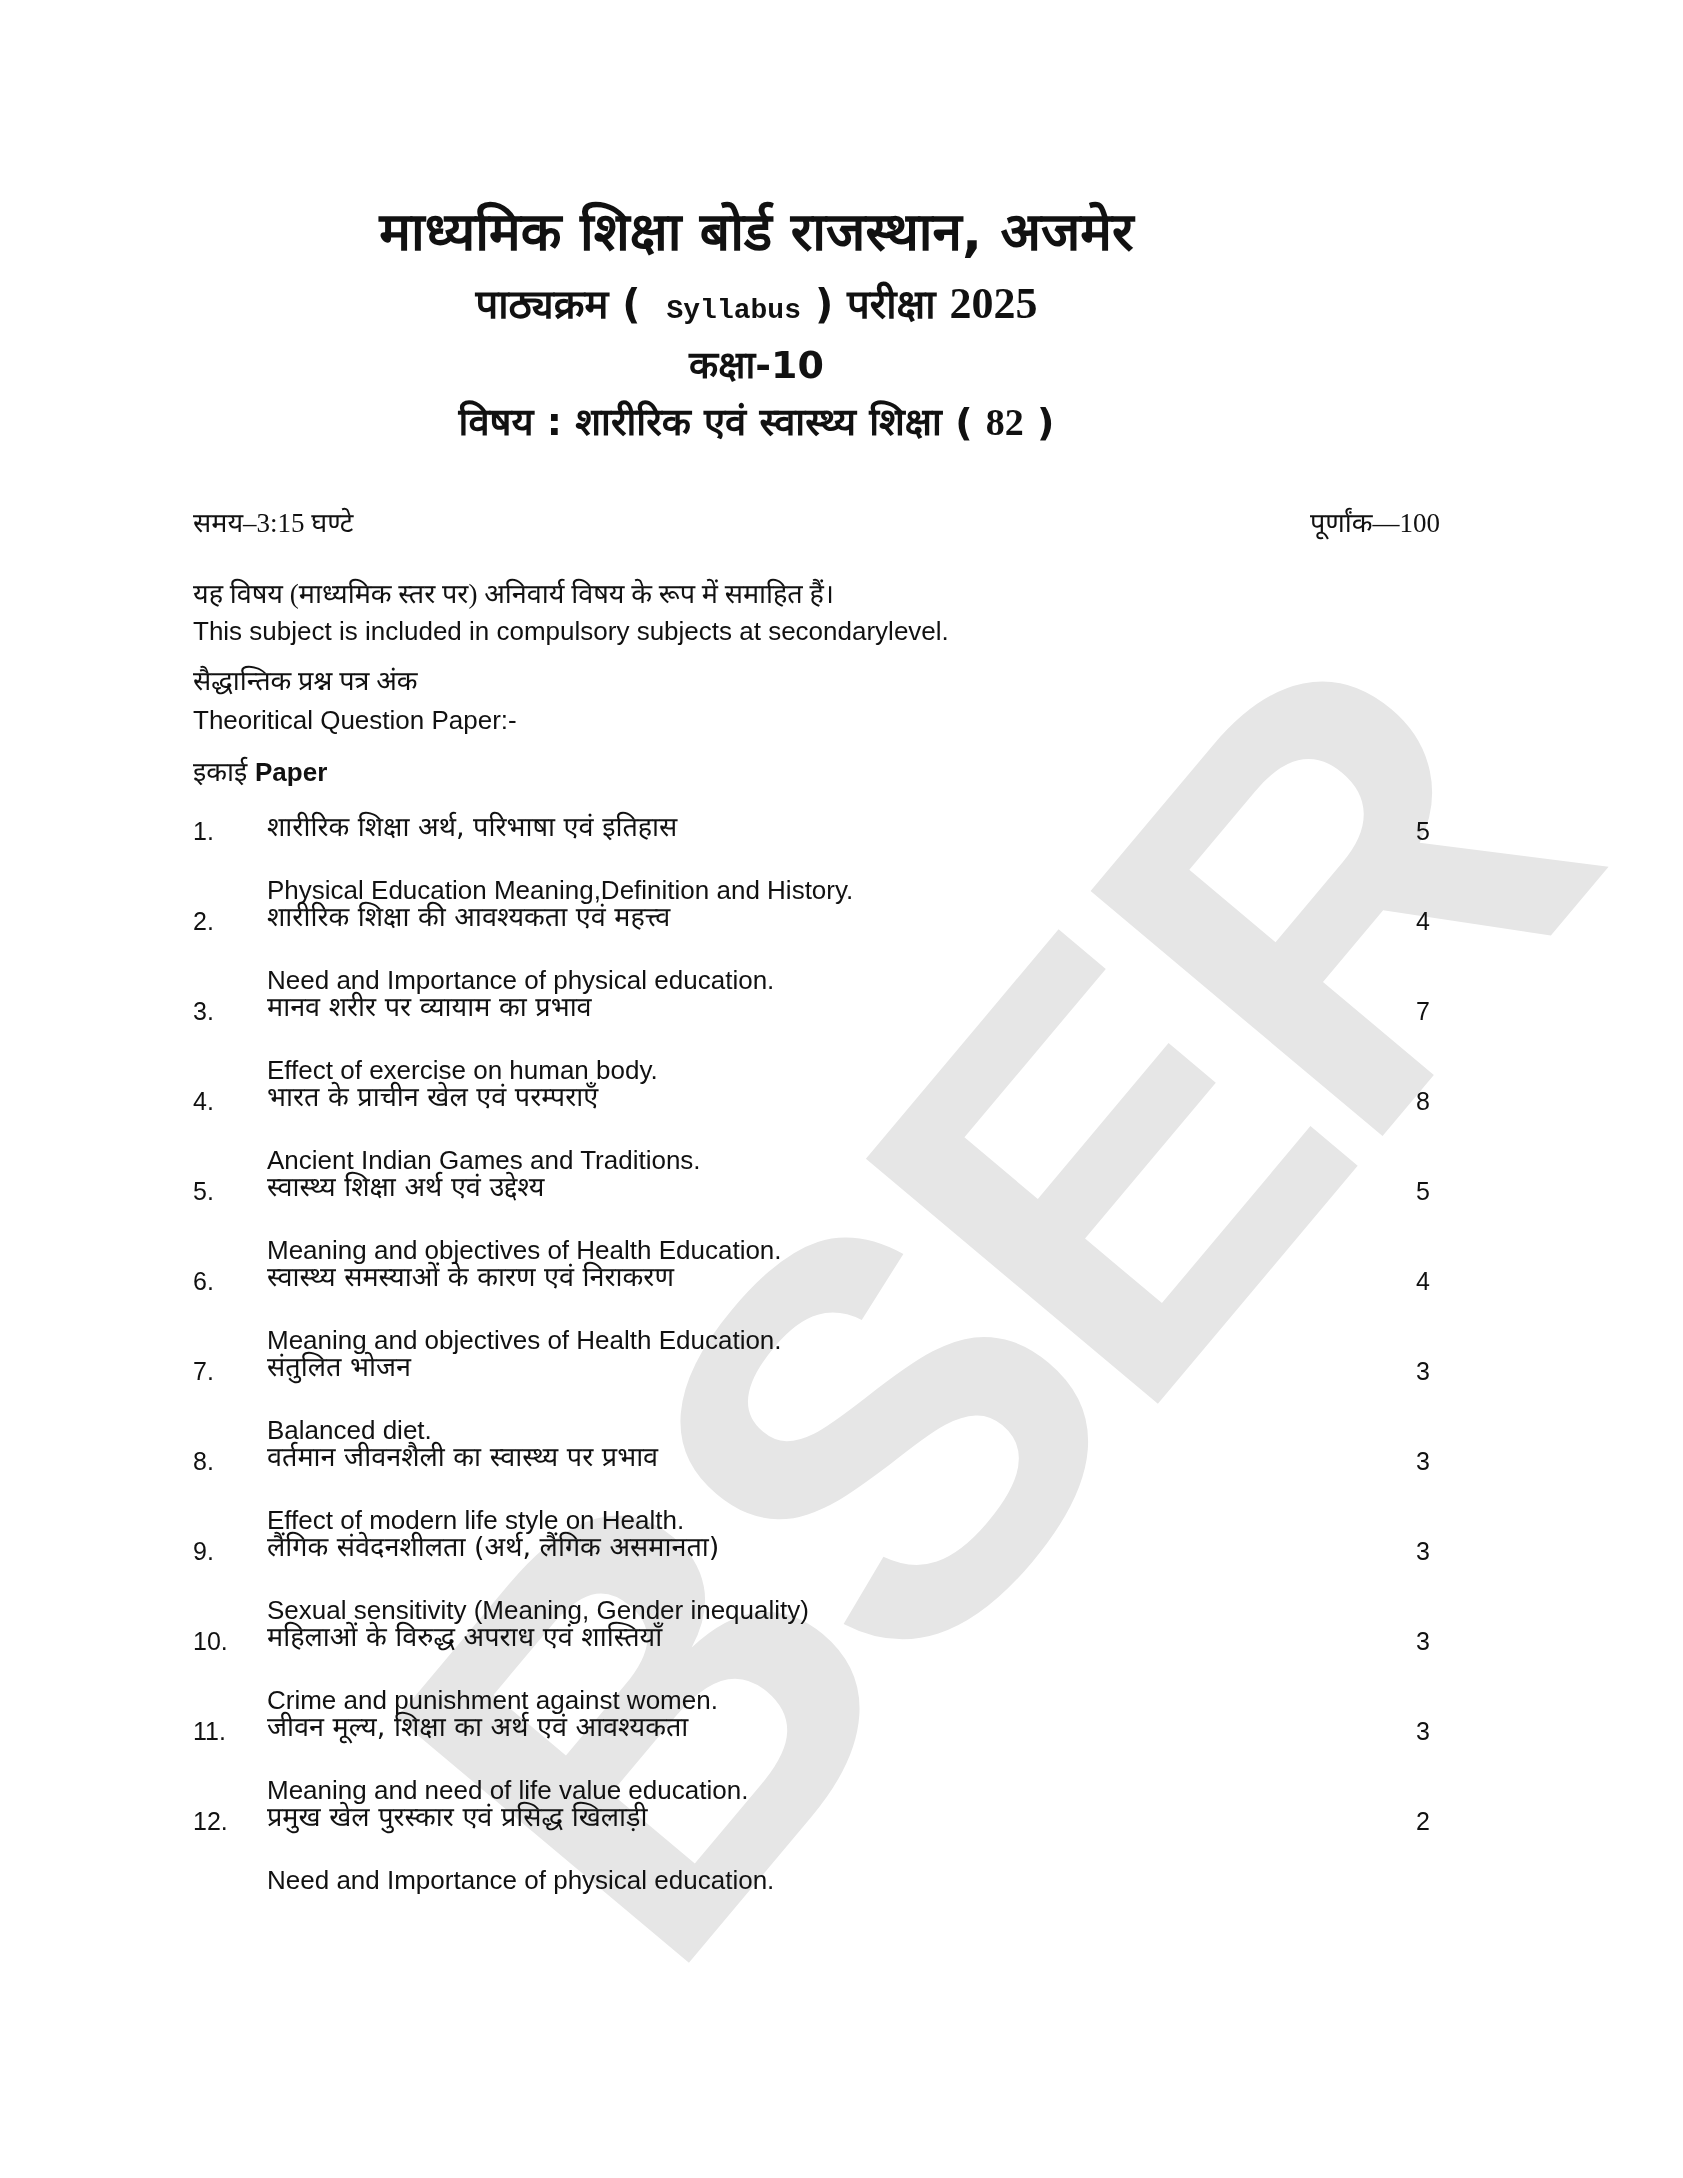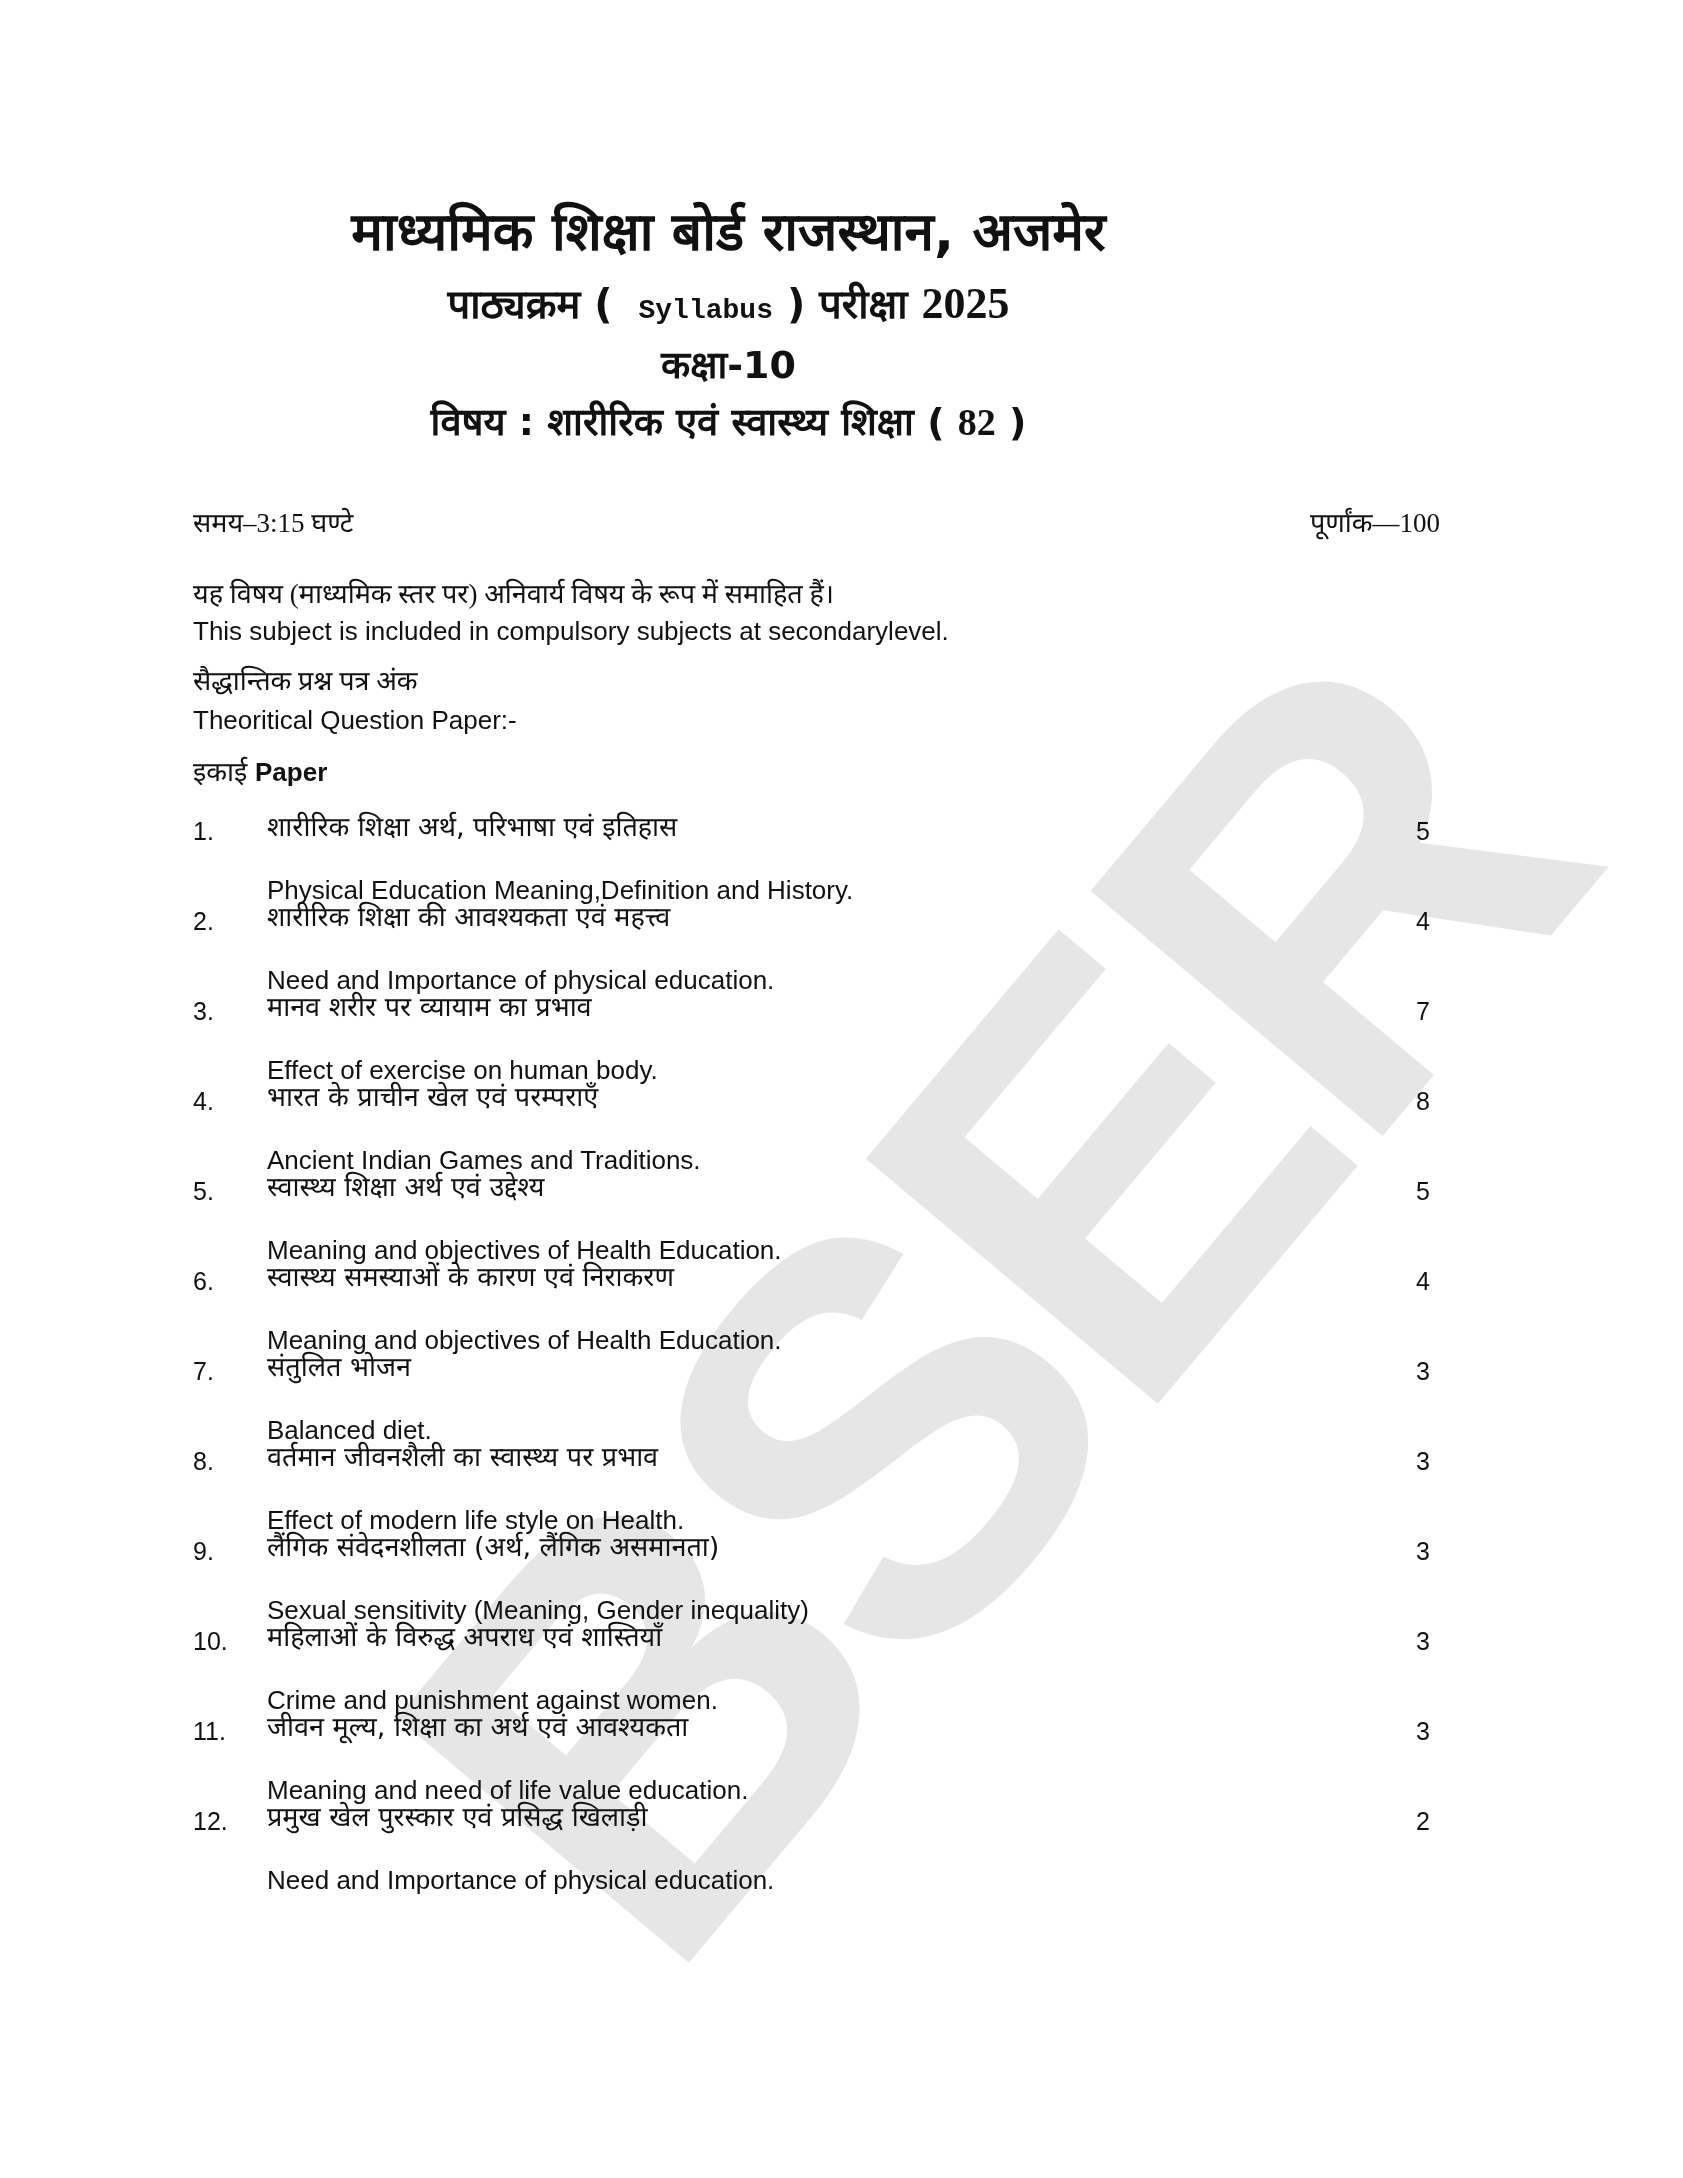"माध्यमिक शिक्षा बोर्ड राजस्थान, अजमेर" .title { left: 16px -> 0; padding-left: none -> 44px }
